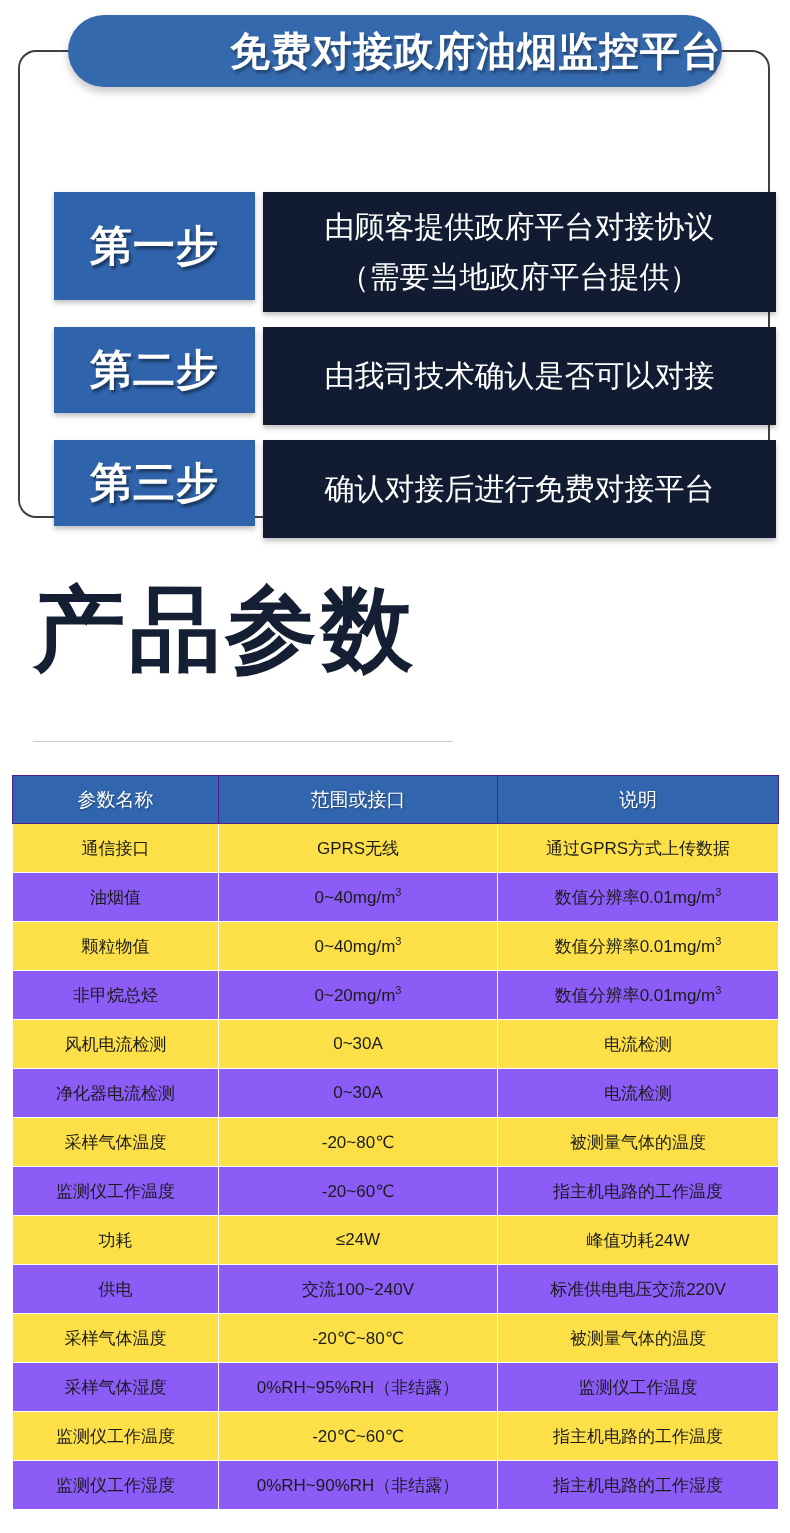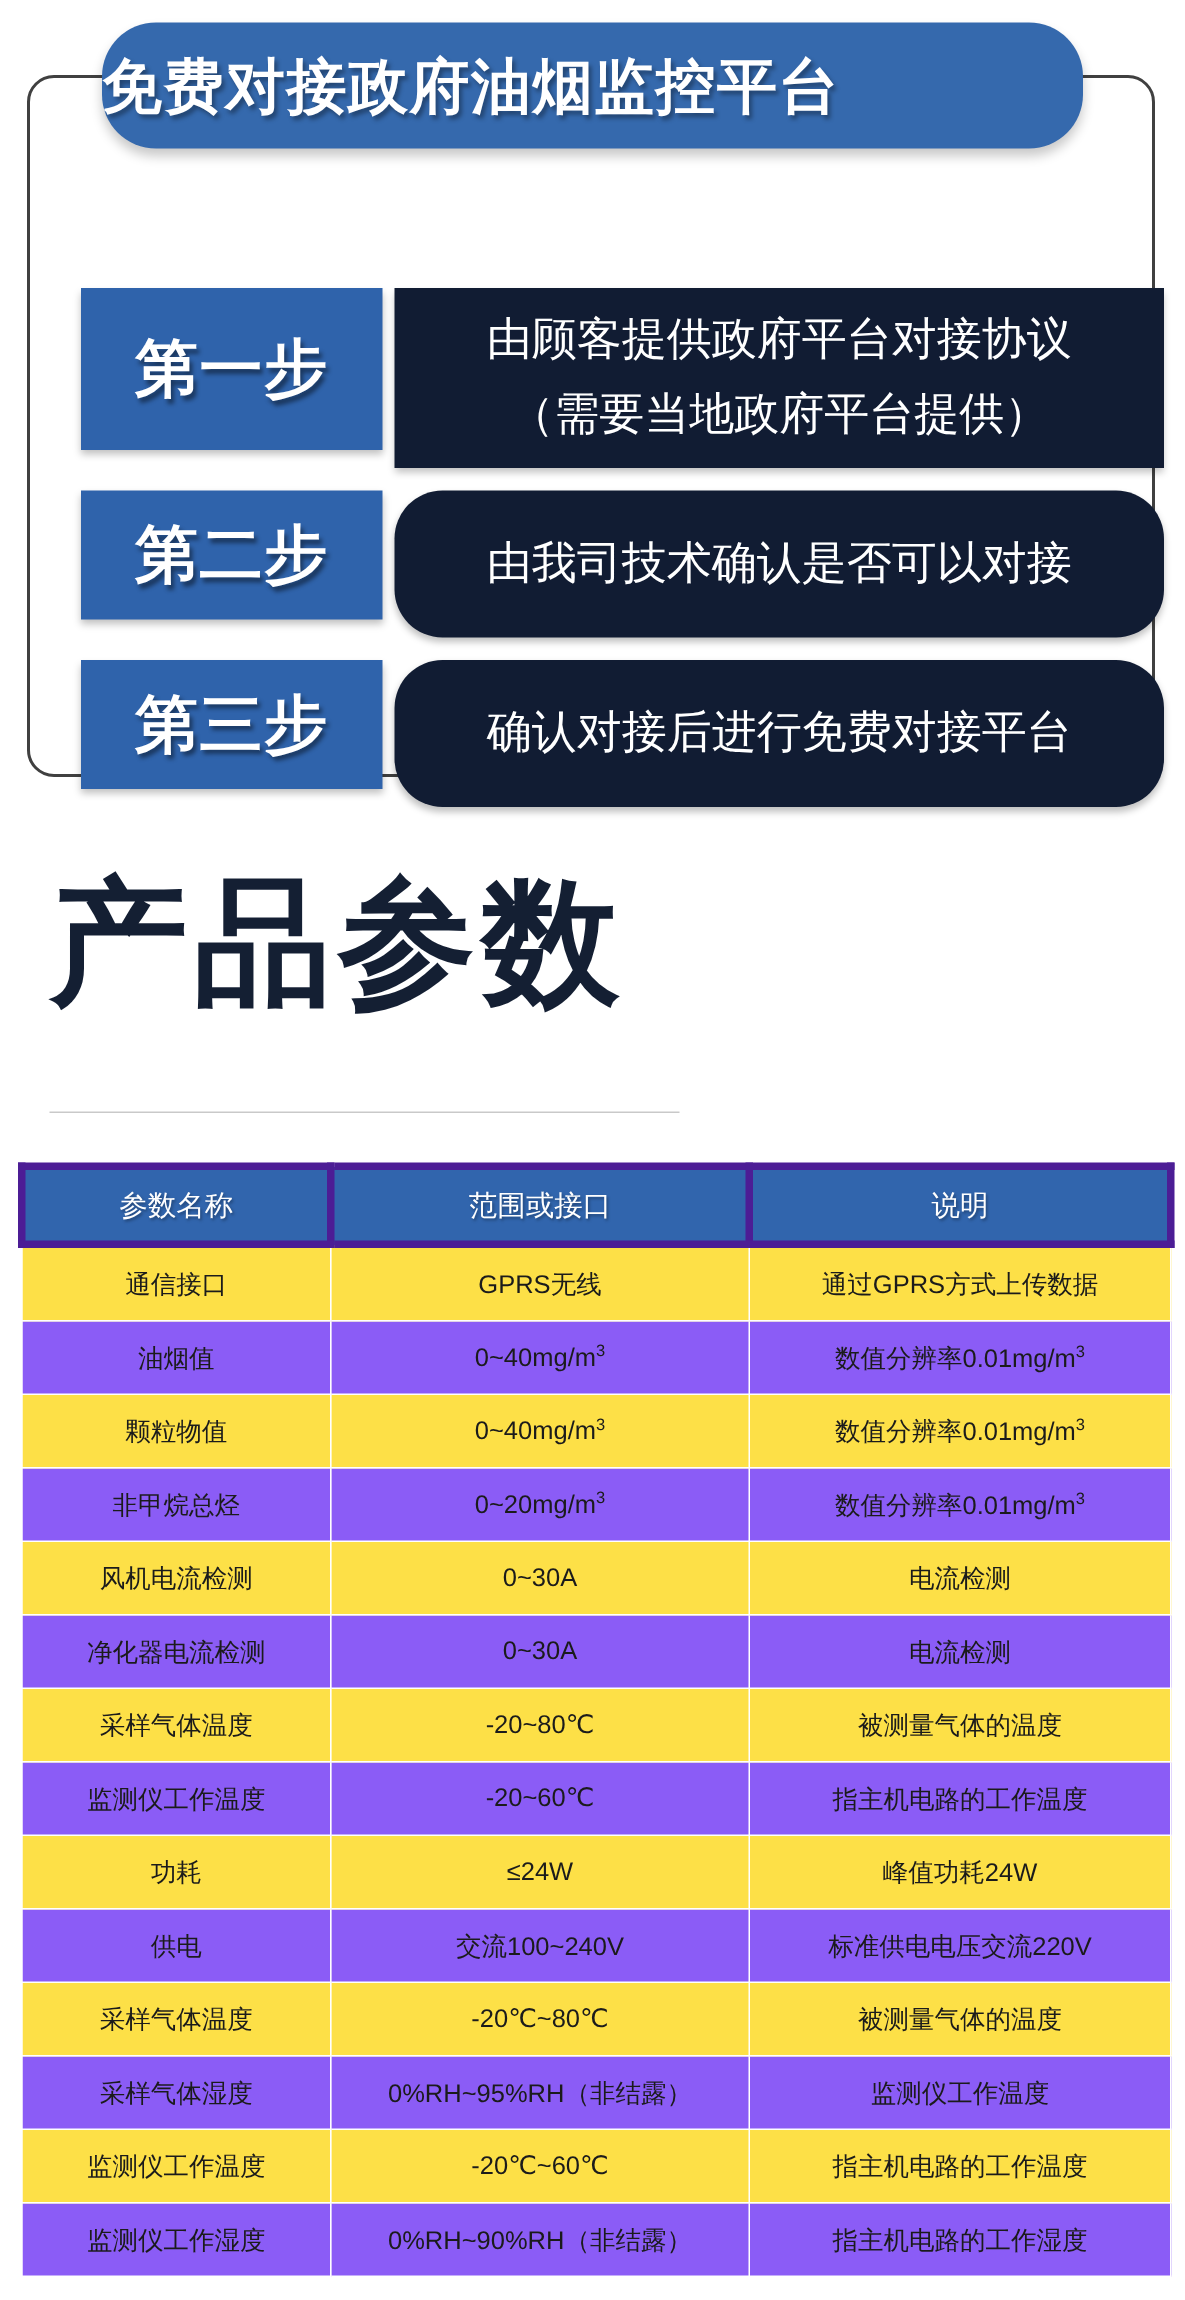"免费对接政府油烟监控平台" .panel-title { height: 84px -> 72px; justify-content: flex-start -> flex-end }
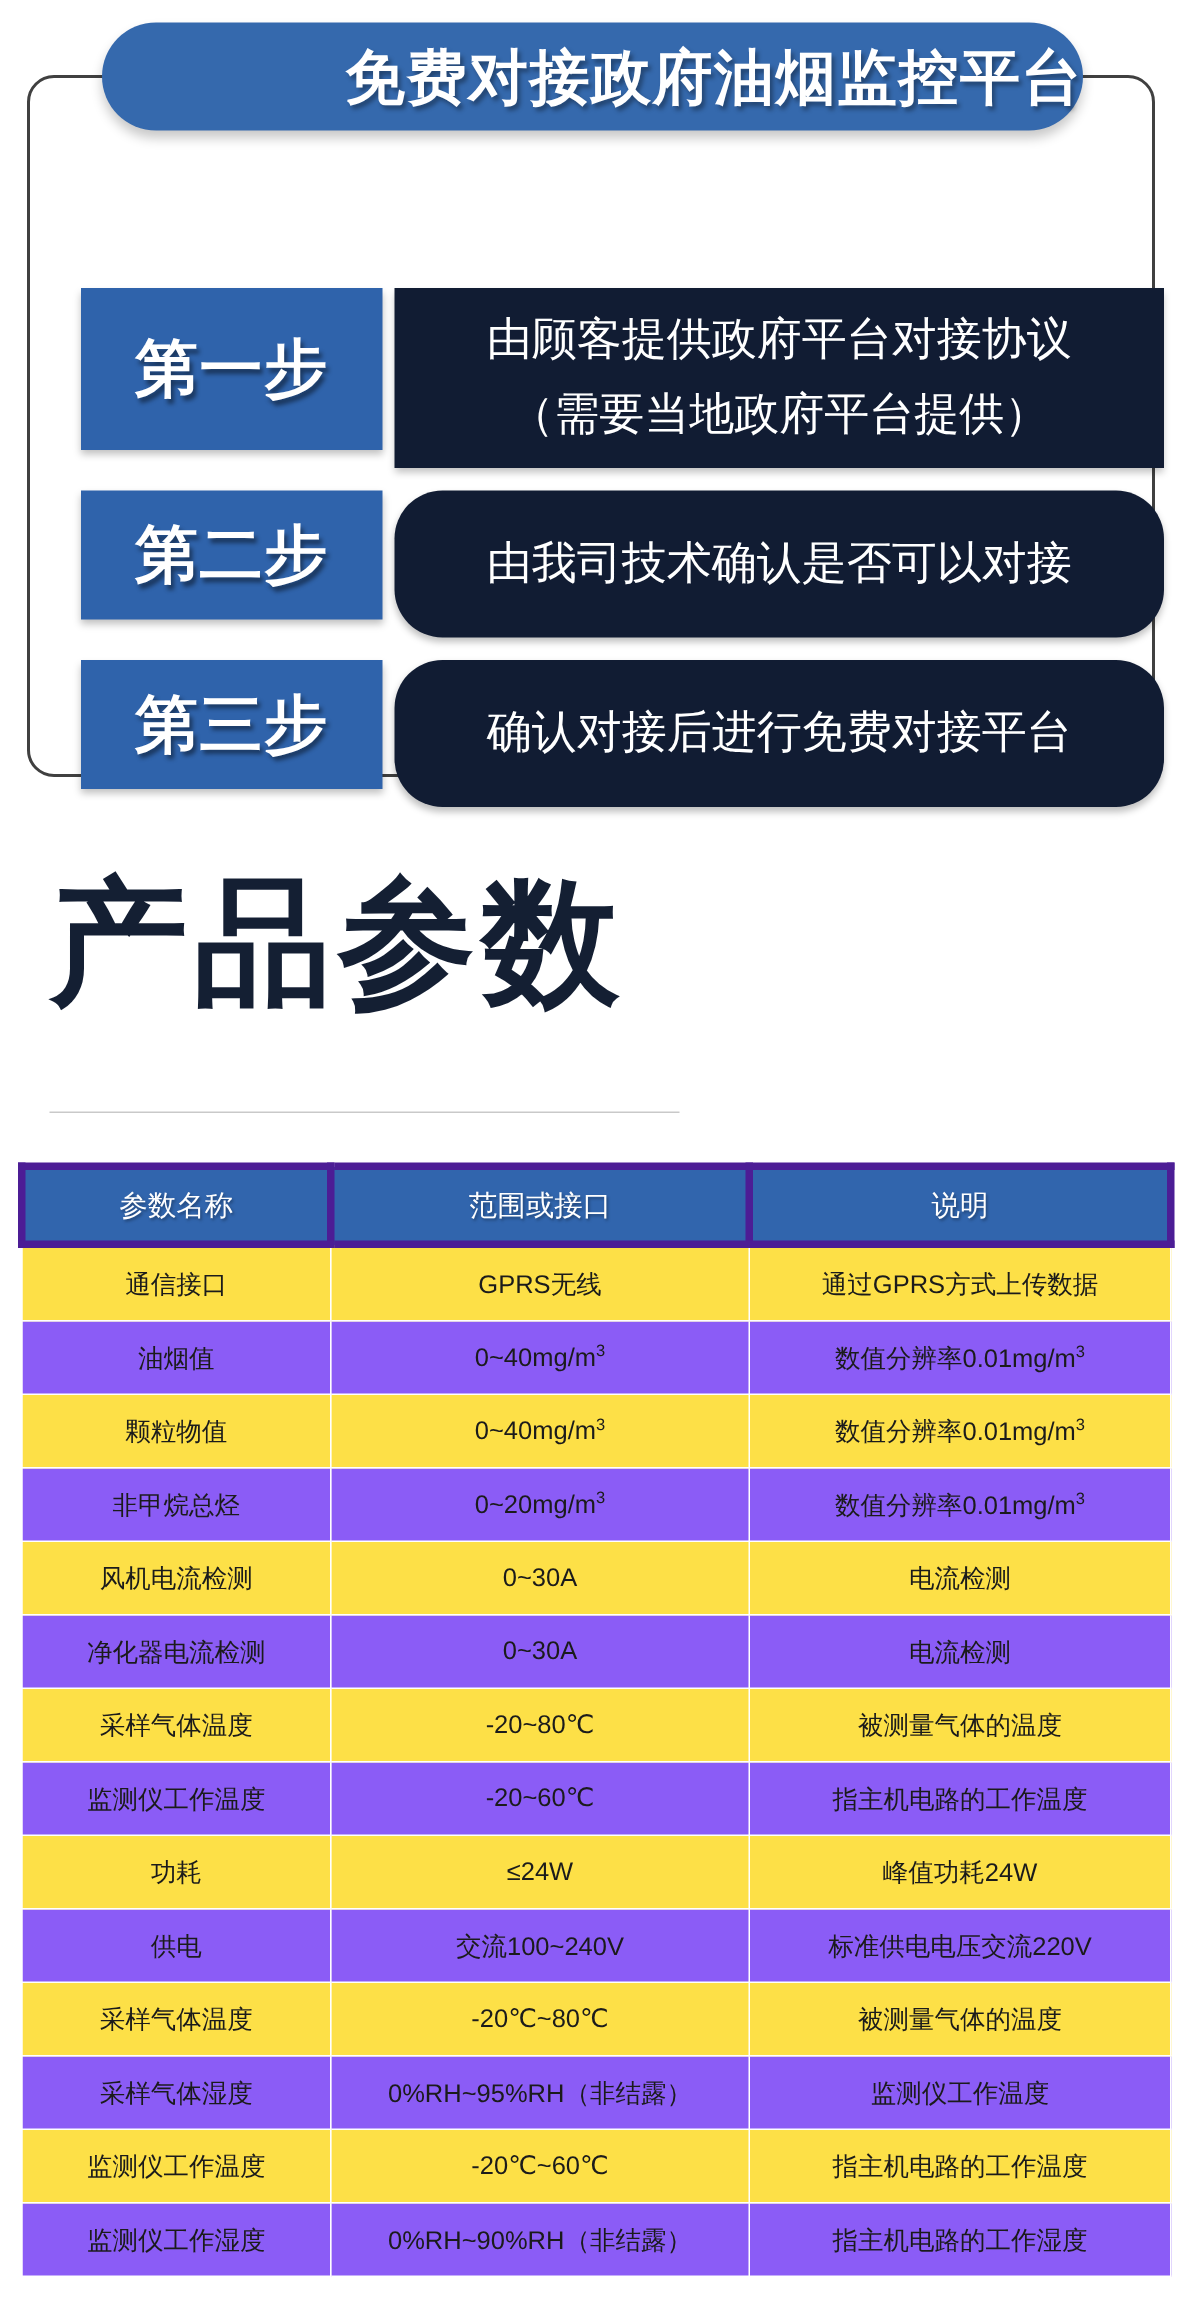"由我司技术确认是否可以对接" .step-row.short .step-text { border-radius: 32px -> none }
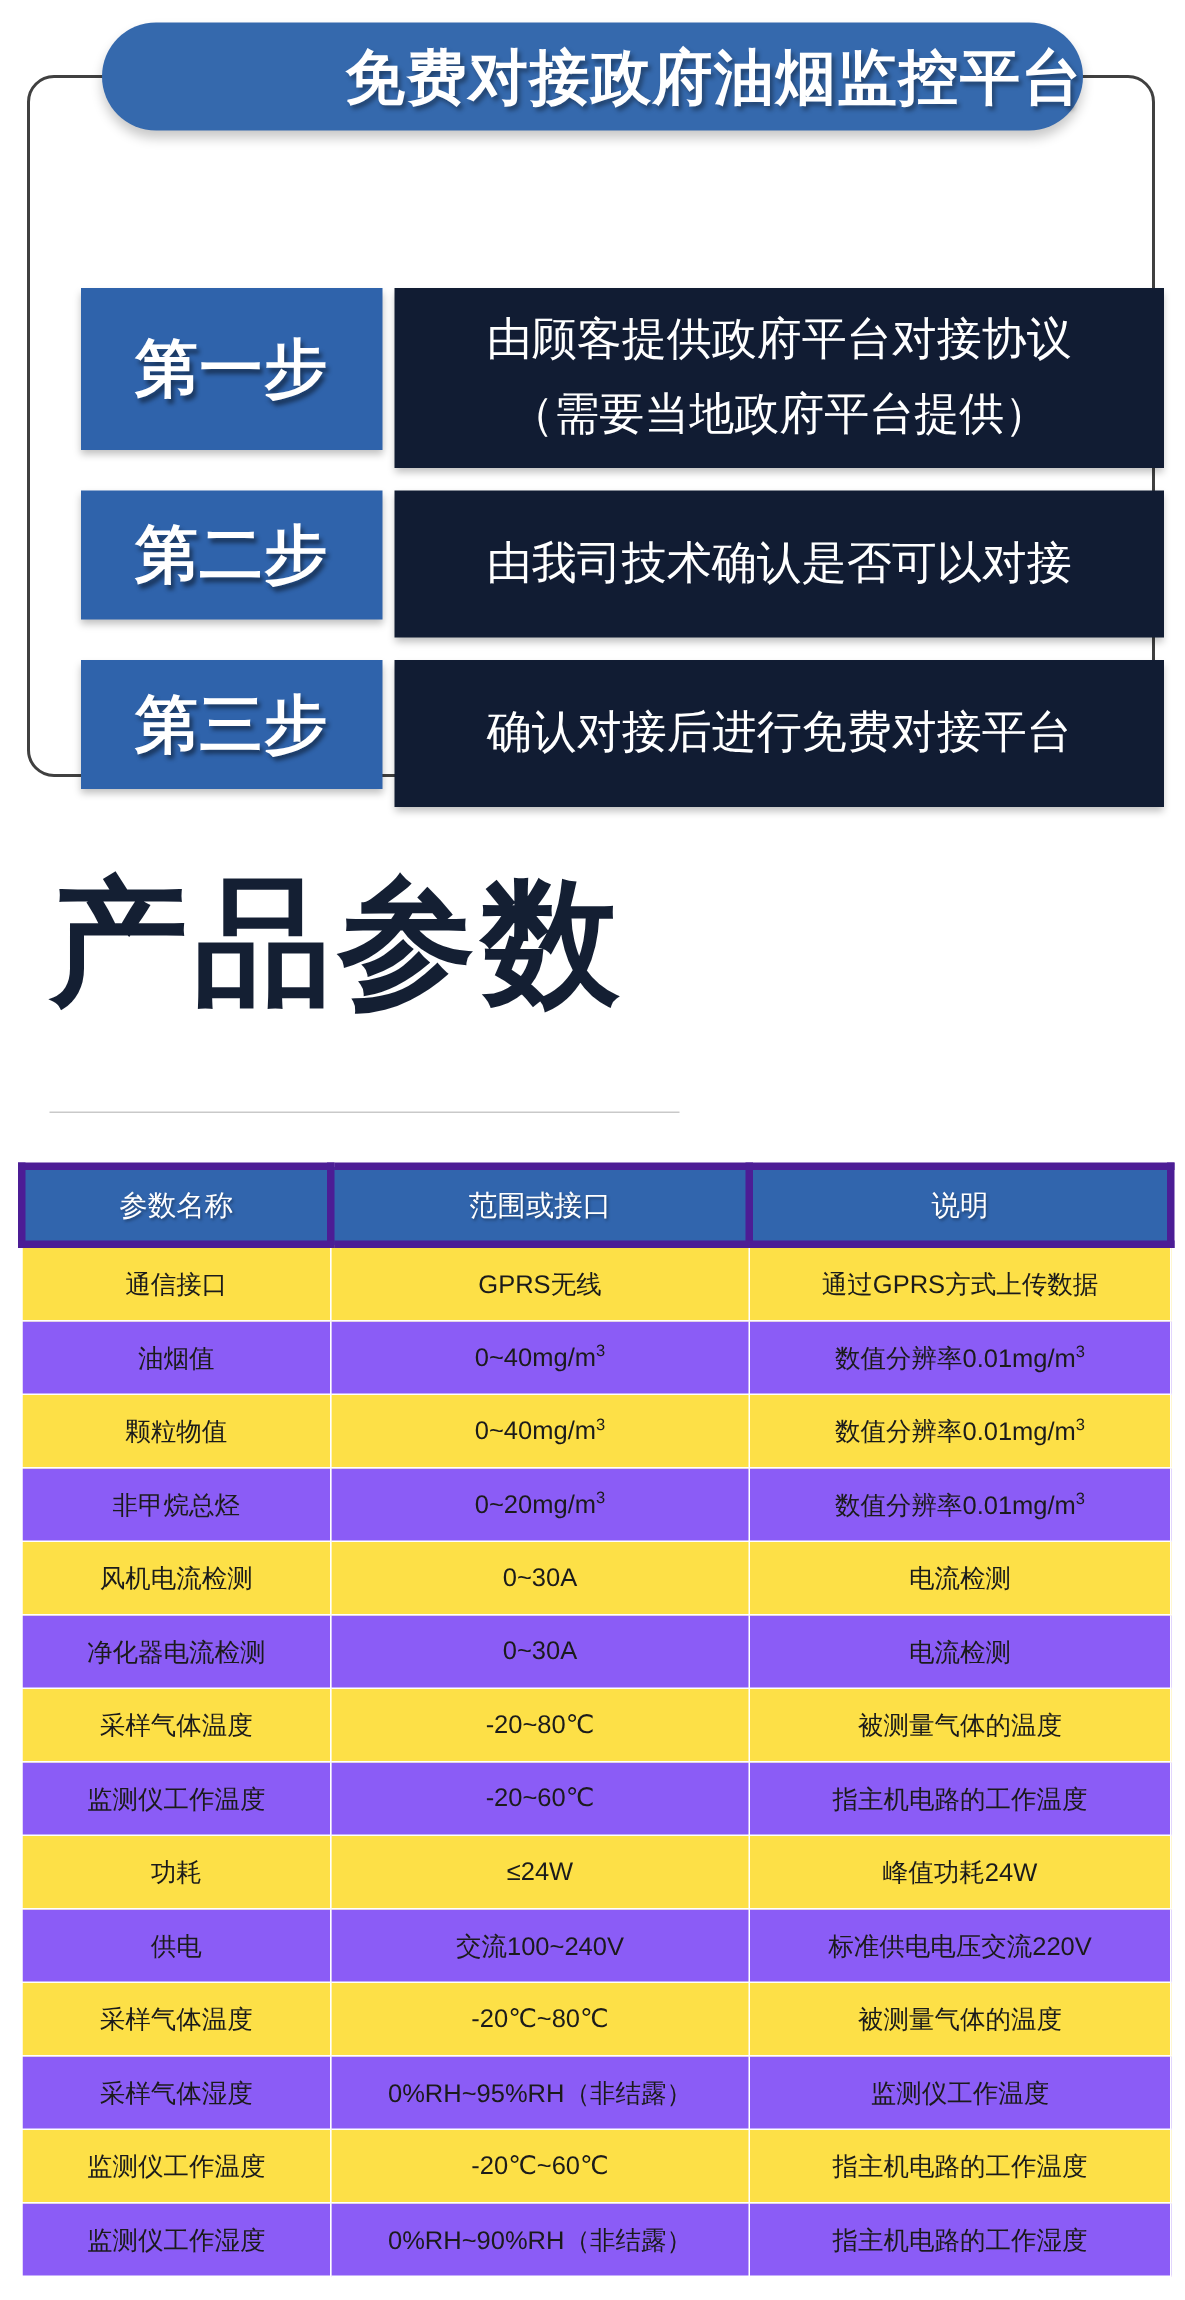"参数名称" .spec-table th { border: 5px solid #4c1d95 -> 1px solid #4c1d95 }
